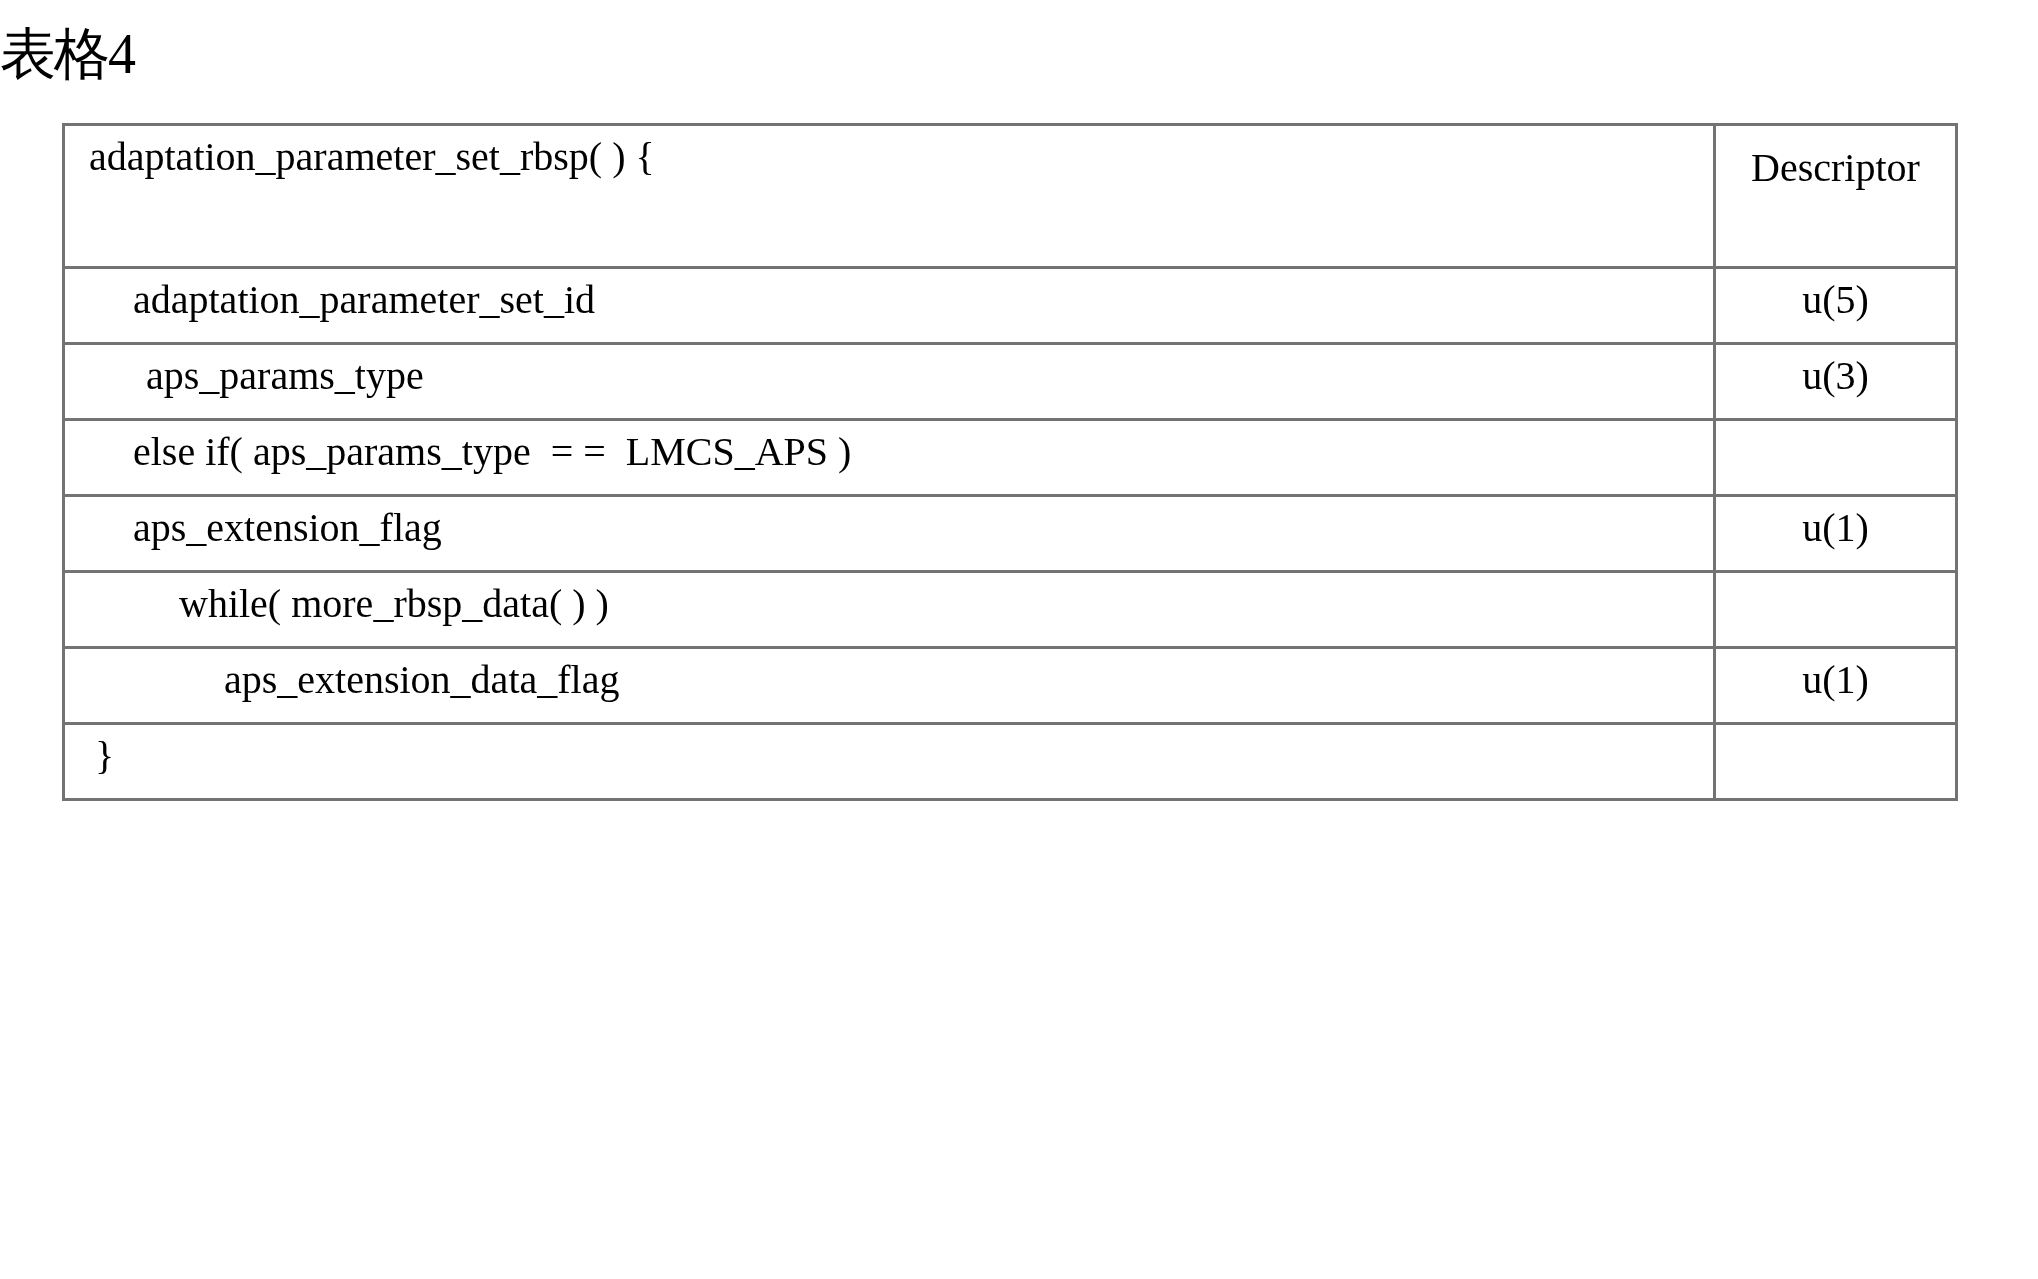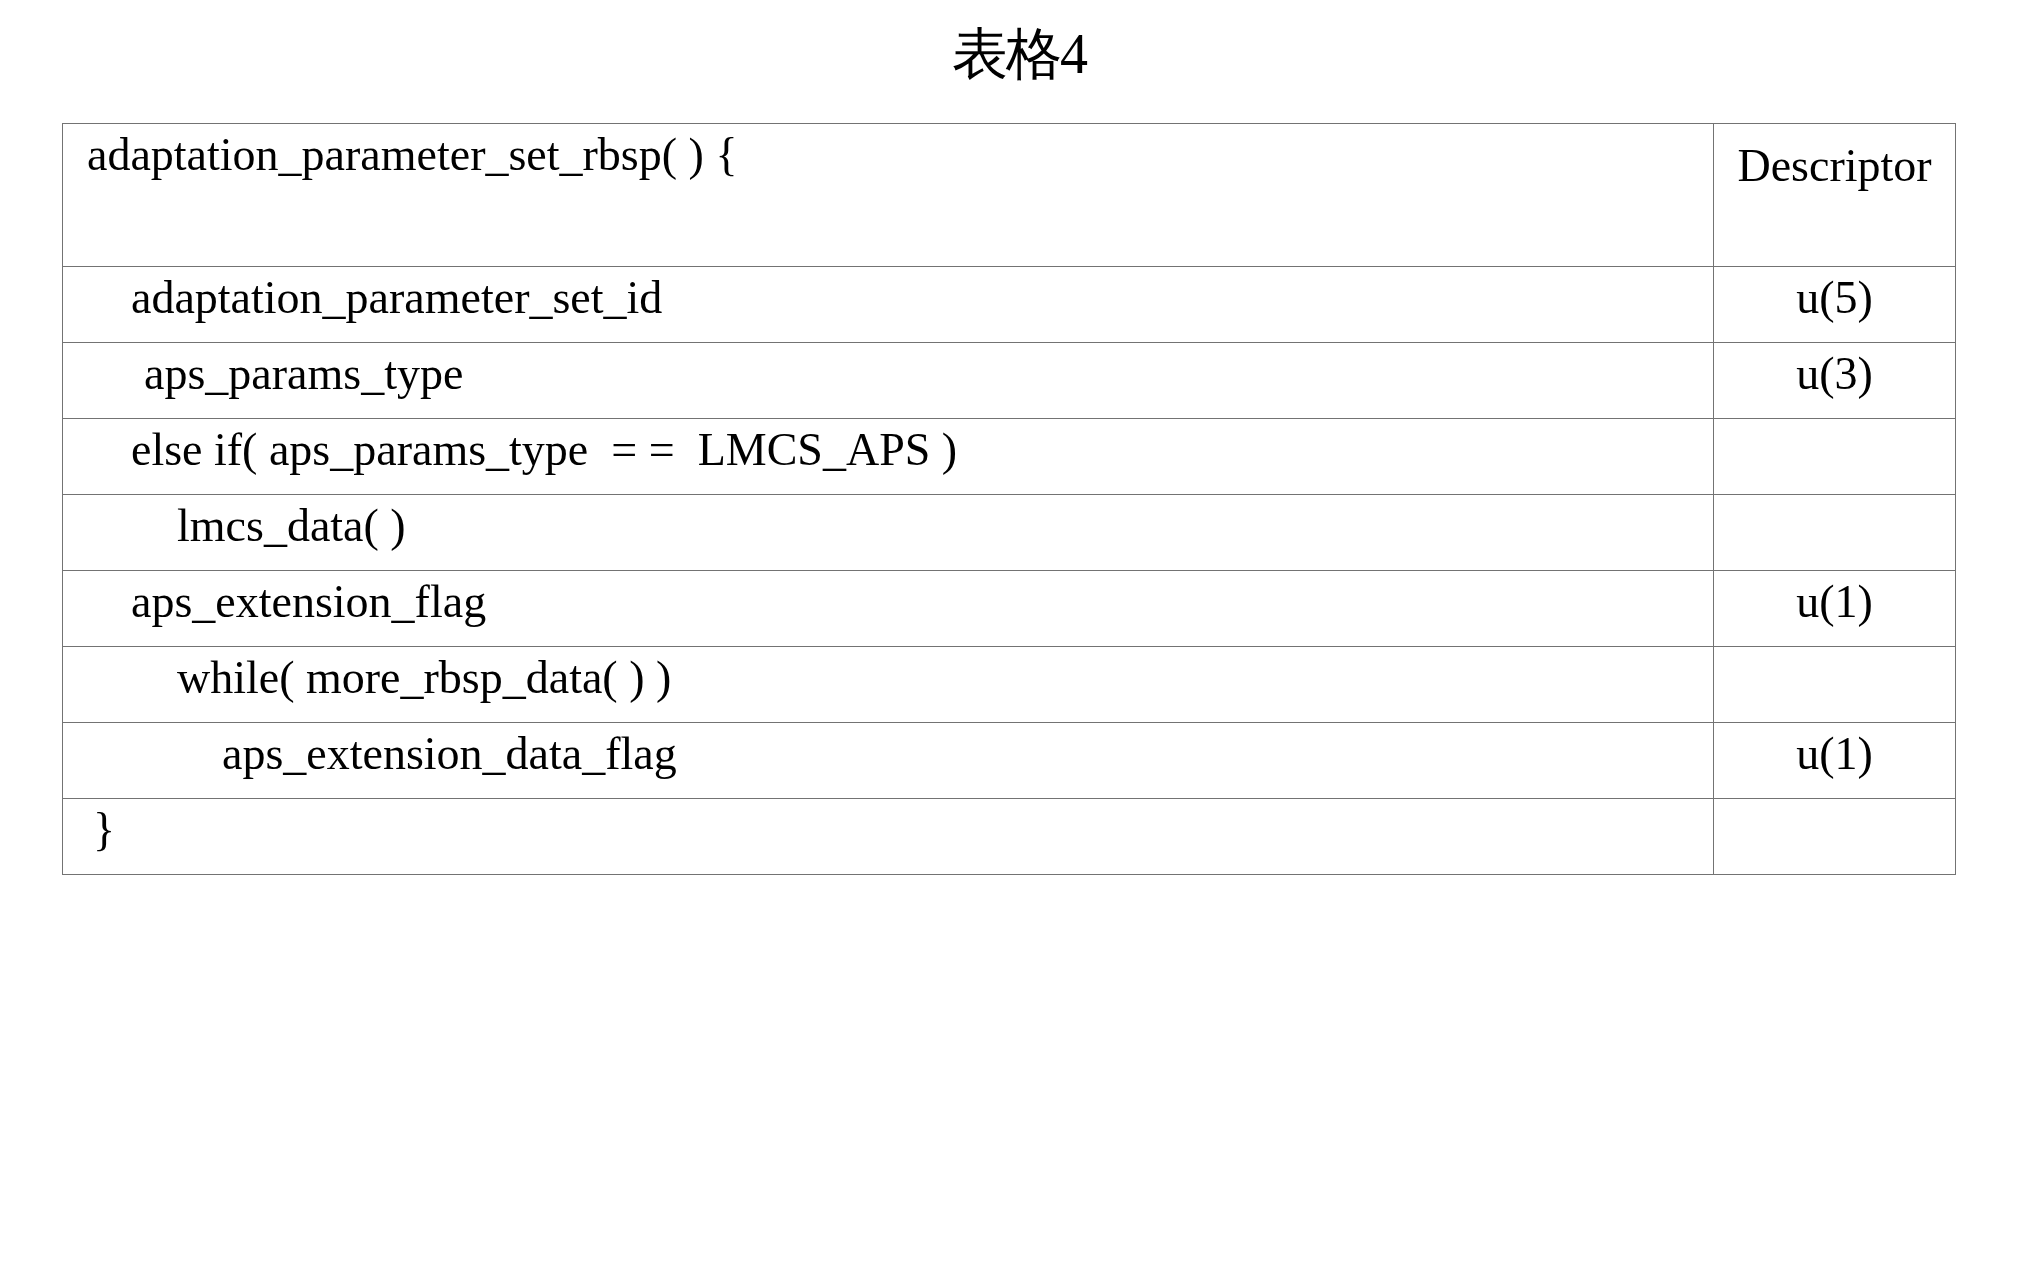"表格4" .title { text-align: center -> left }
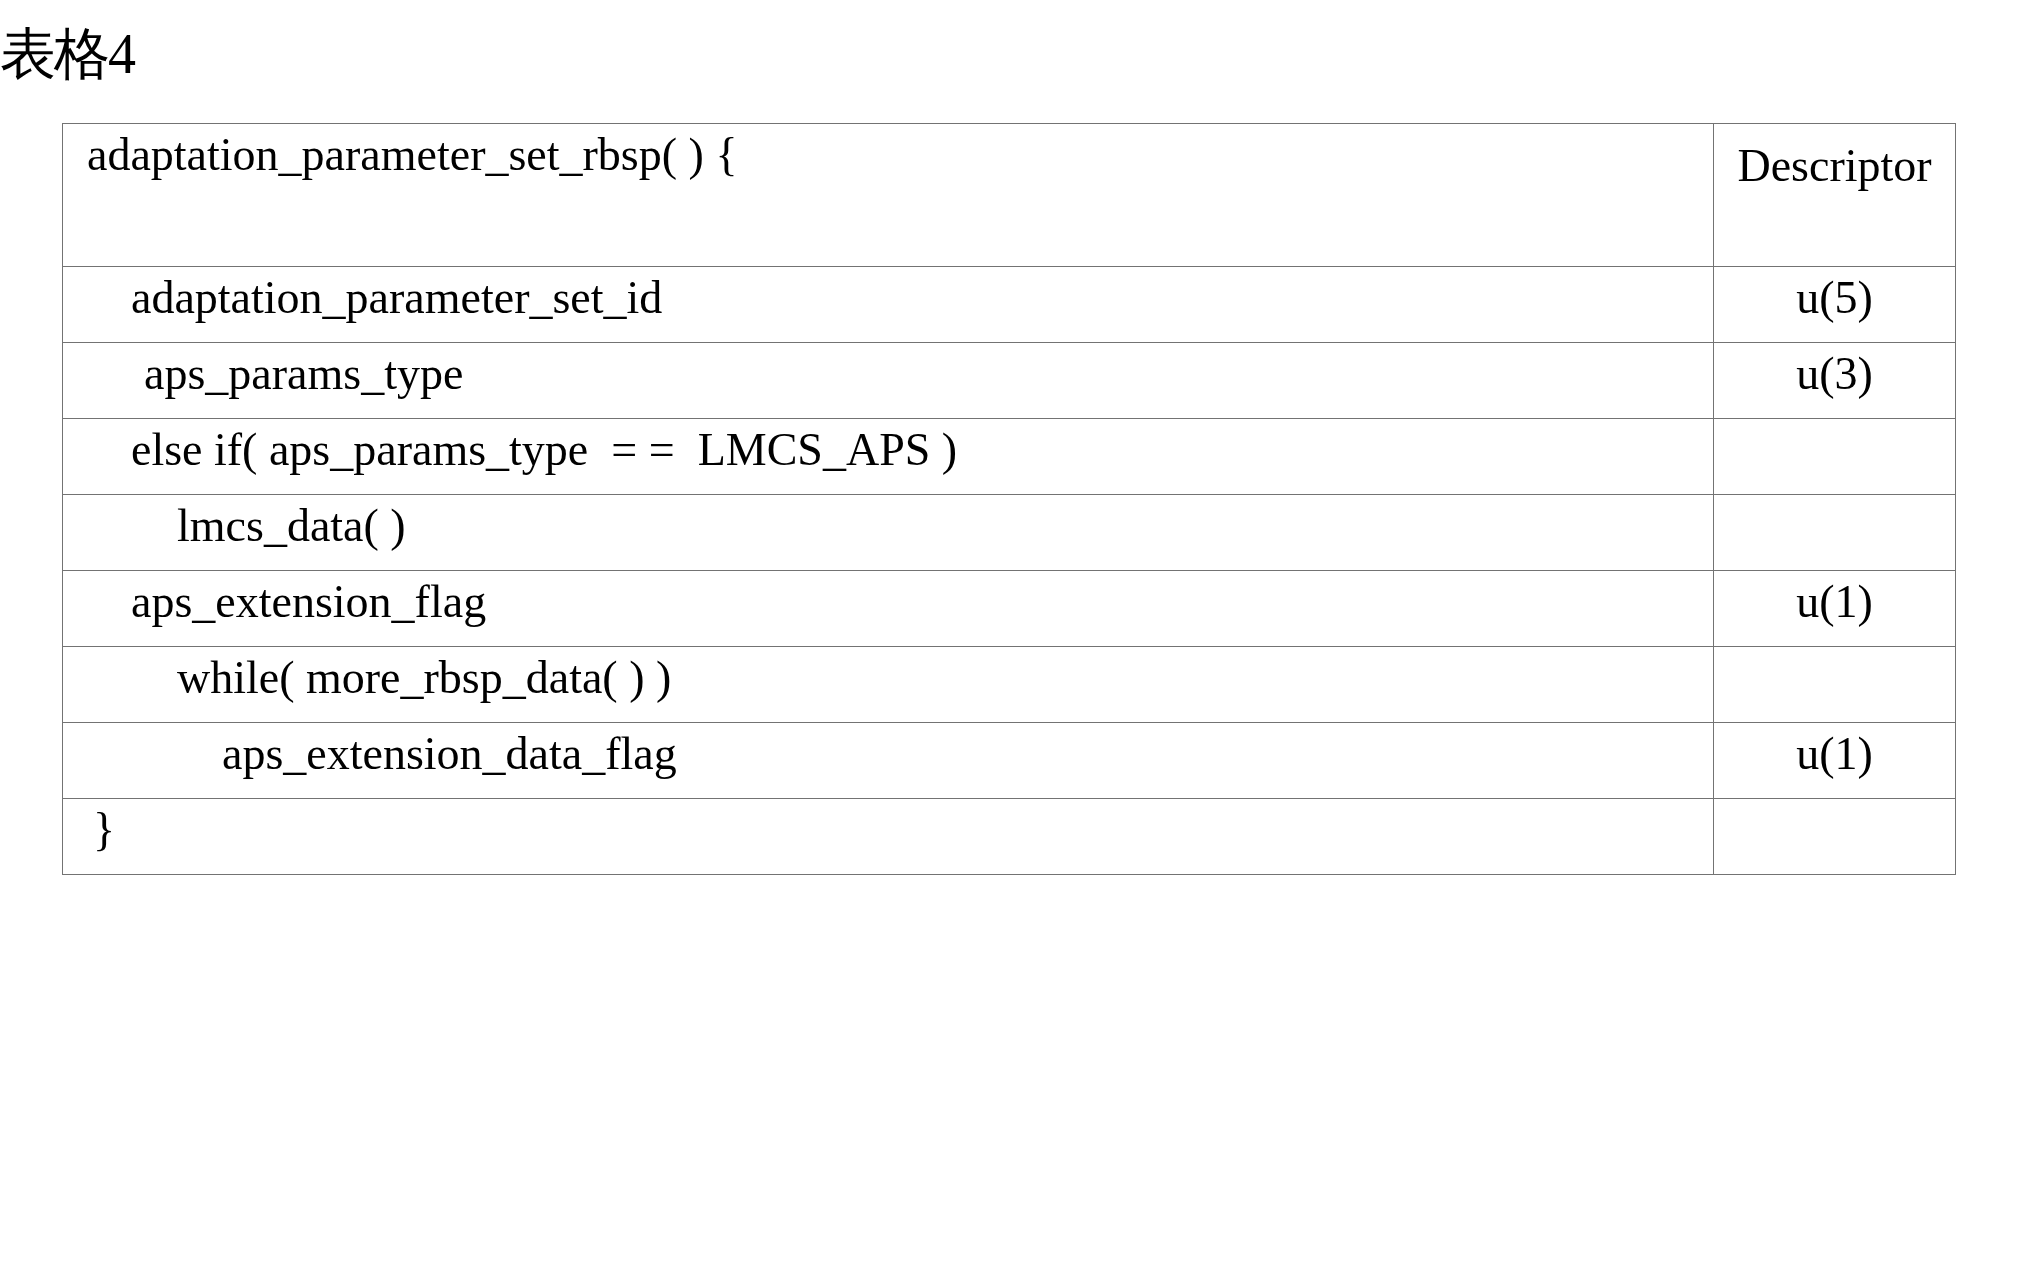"adaptation_parameter_set_rbsp( ) {" table.syntax td { border: 1px solid #737373 -> 3px solid #737373; font-size: 46px -> 40px }
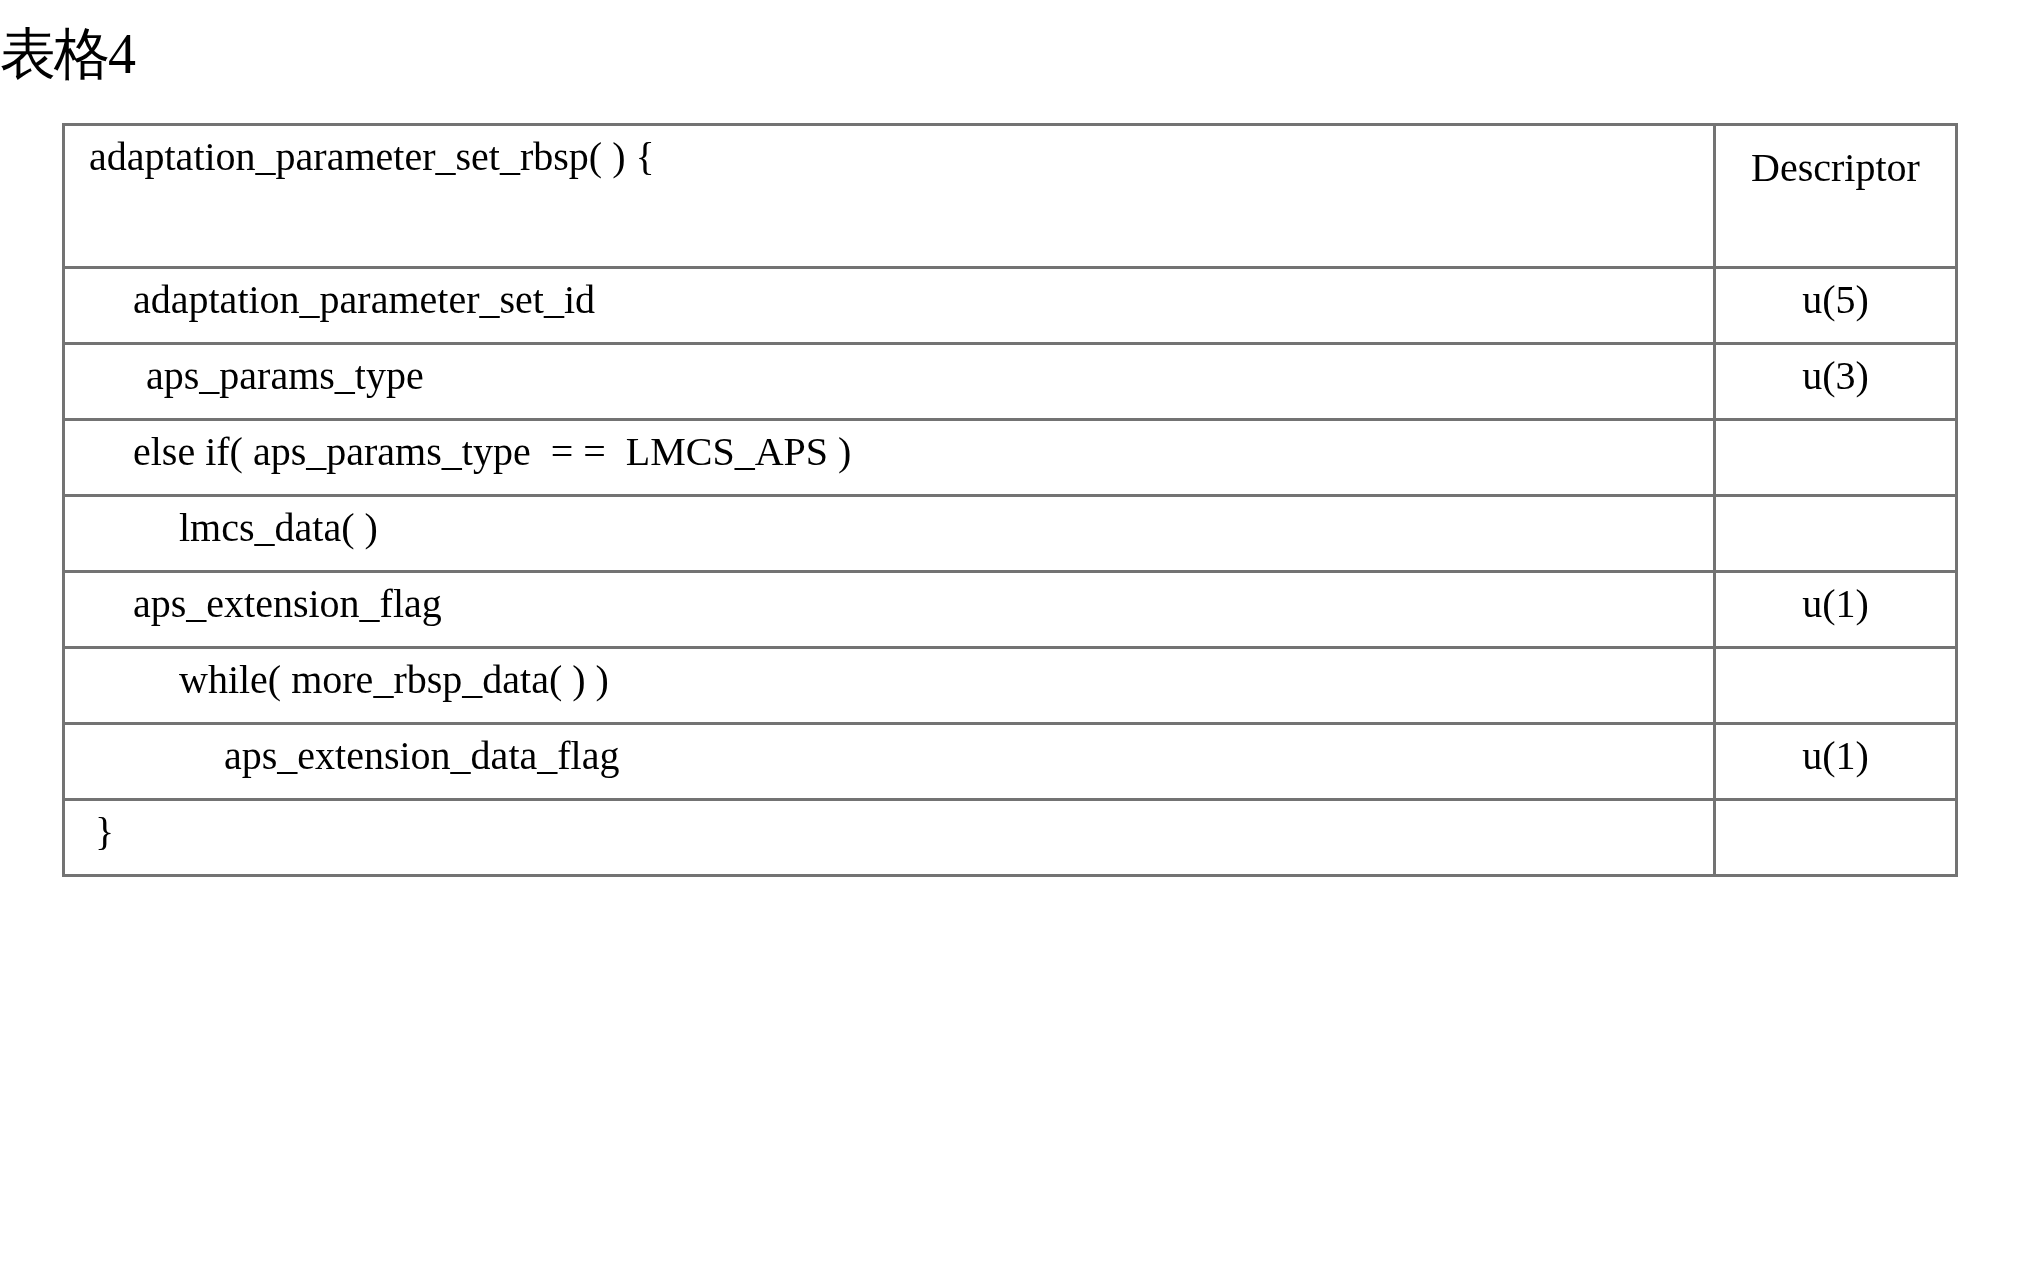"lmcs_data( )" tr.row { html: <tr> <td>lmcs_data( )</td> <td></td> </tr> -> none }
